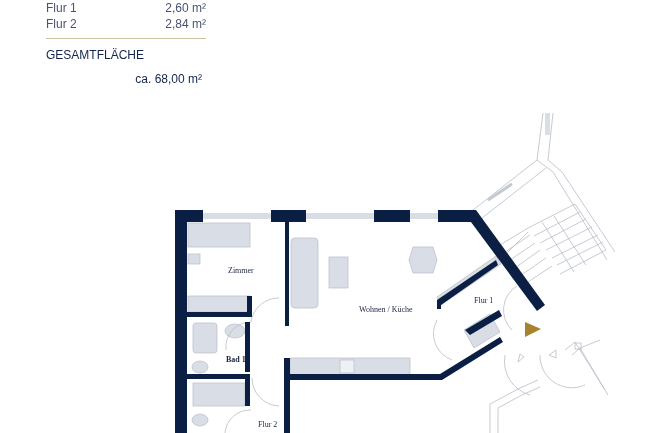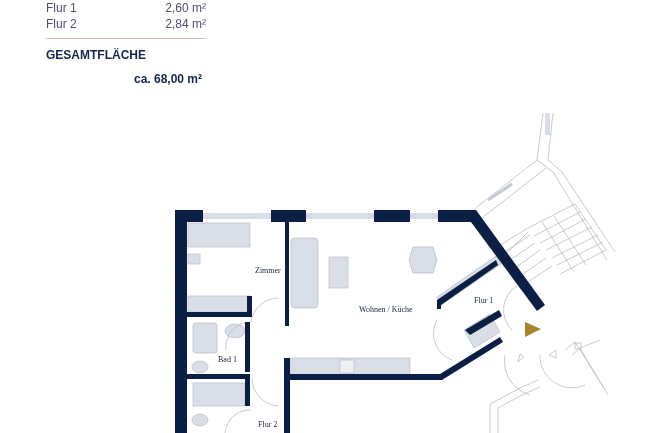"GESAMTFLÄCHE" .total { font-weight: bold -> normal }
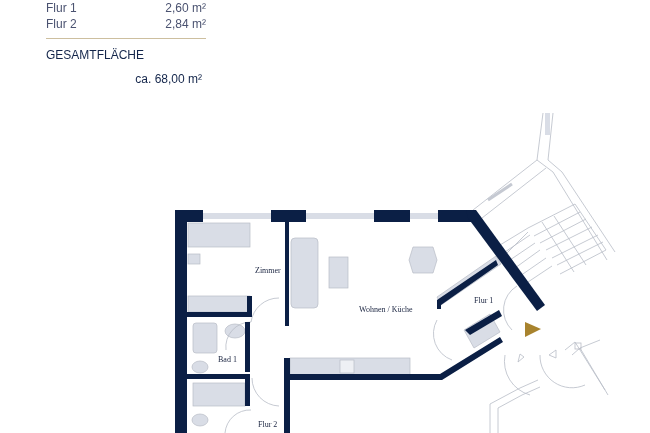"Zimmer" span.room-label { margin-left: 27px -> none }
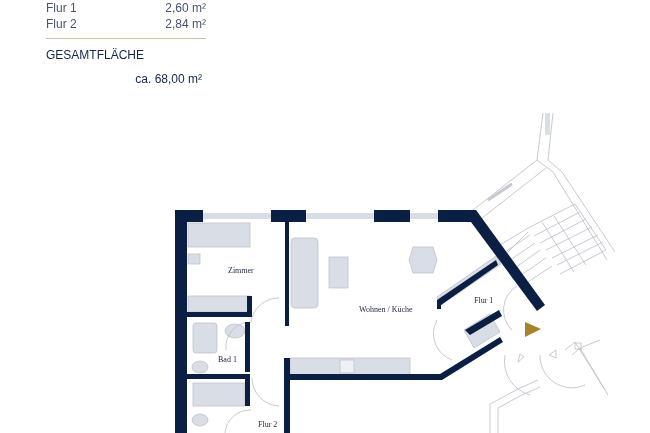"Bad 1" span.room-label { font-weight: none -> bold; left: 218px -> 226px }
